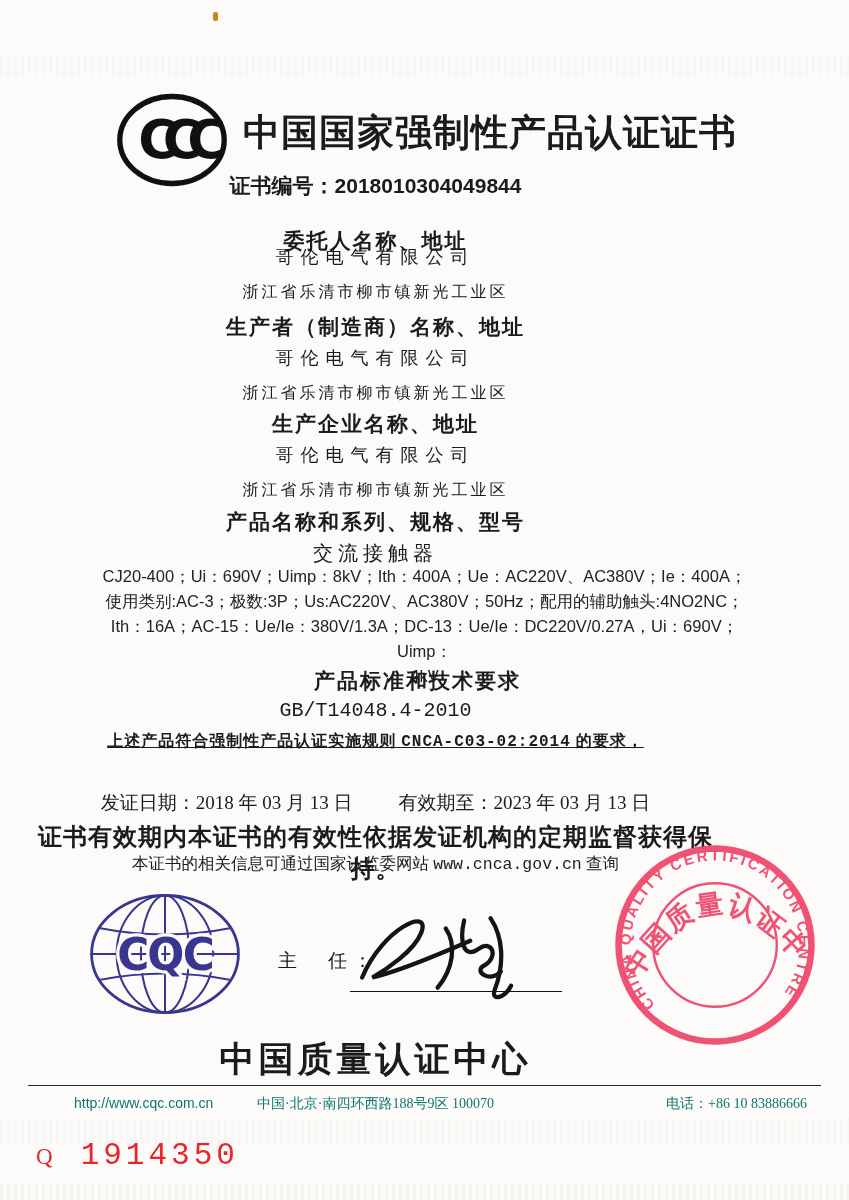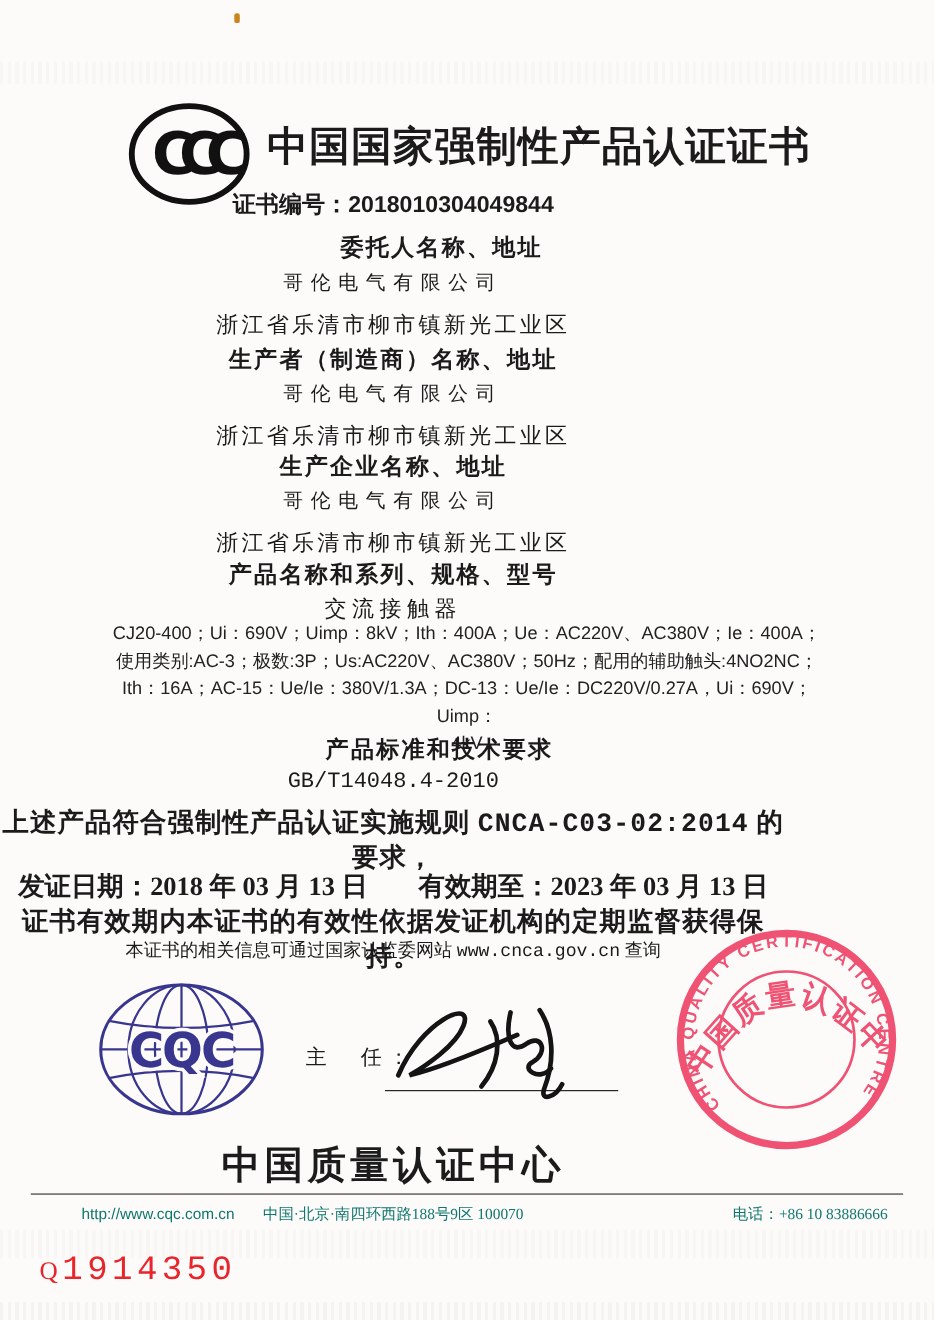"证书编号：2018010304049844" .ctr { padding-left: none -> 18px }
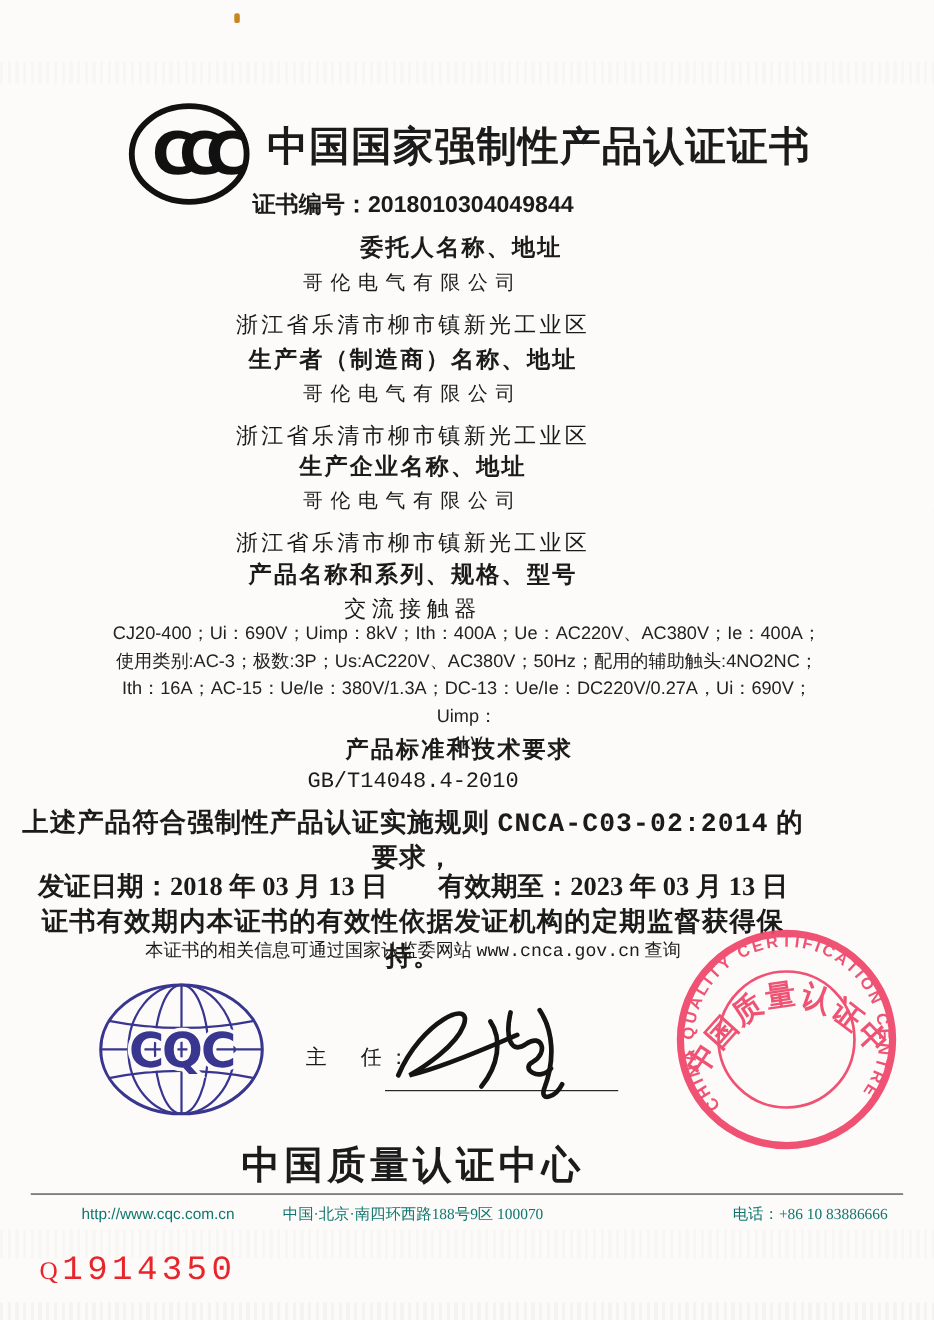"委托人名称、地址" div.abs { margin-left: 44px -> none; top: 211px -> 227px }
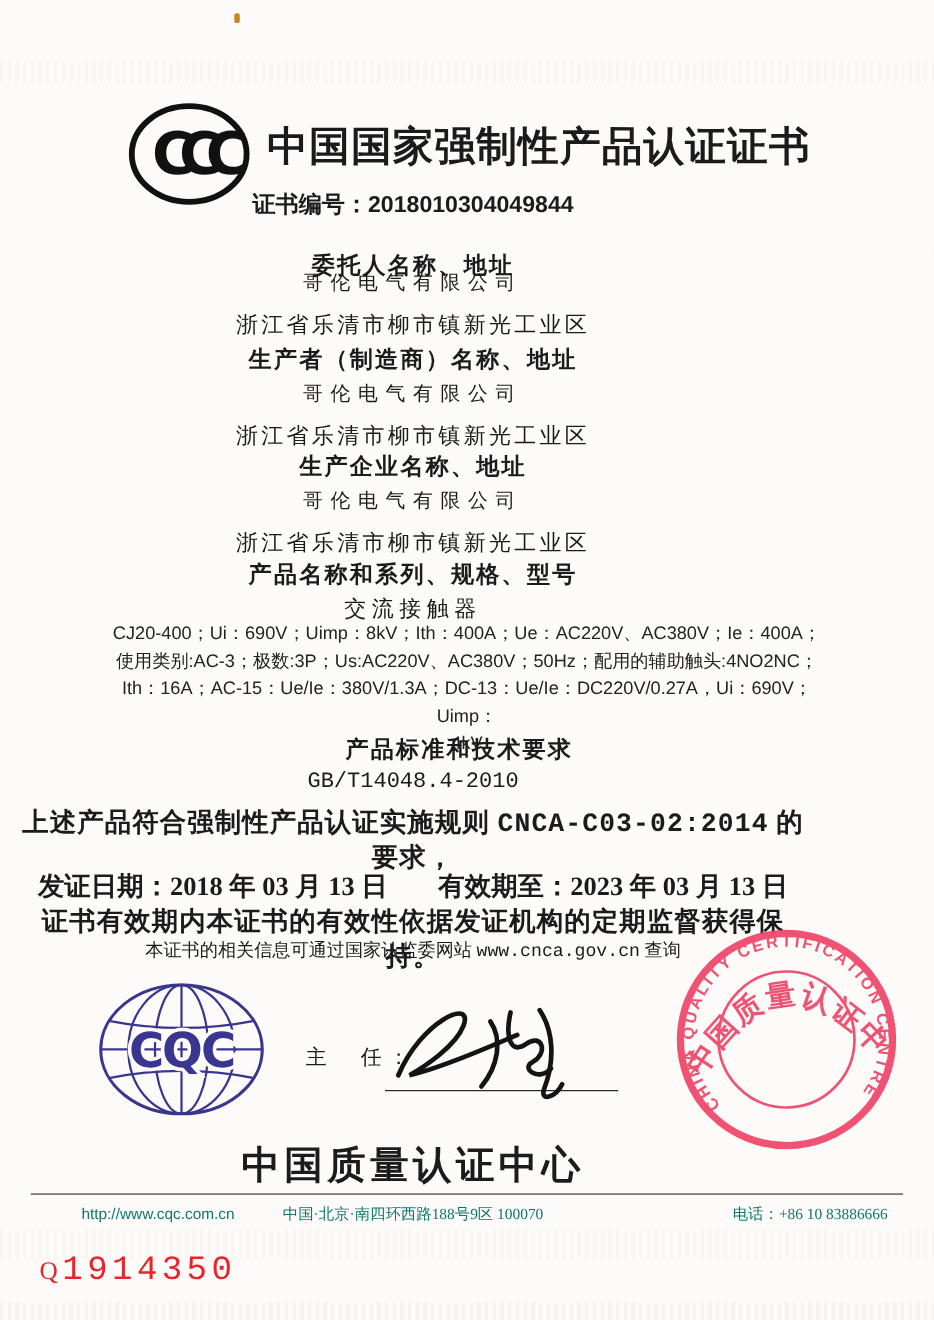"浙江省乐清市柳市镇新光工业区" .sec-addr { font-size: 20px -> 16px }
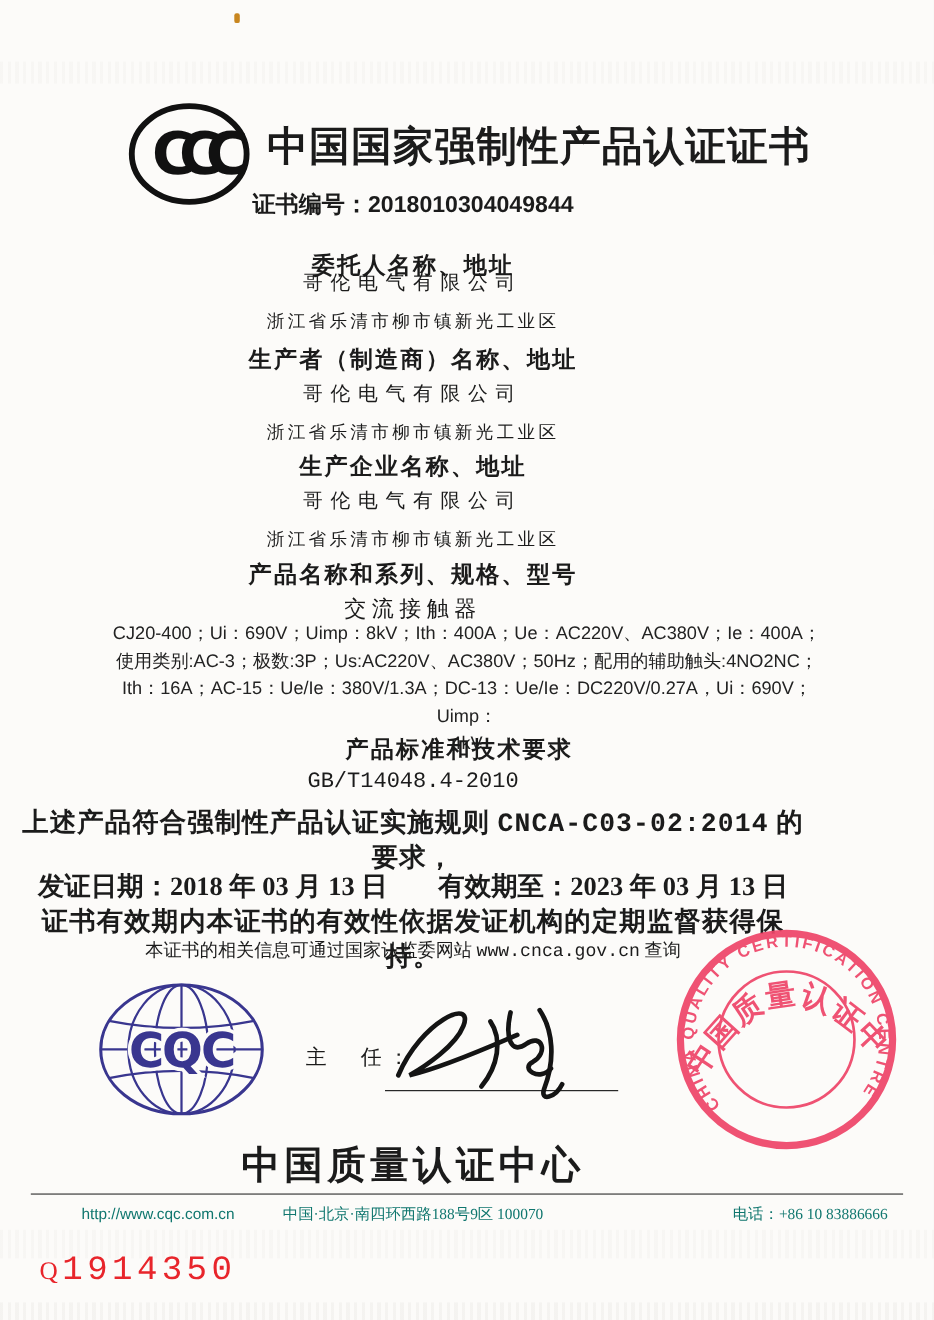"上述产品符合强制性产品认证实施规则 CNCA-C03-02:2014 的要求，" .stmt { font-size: 24px -> 16px; text-decoration: none -> underline }
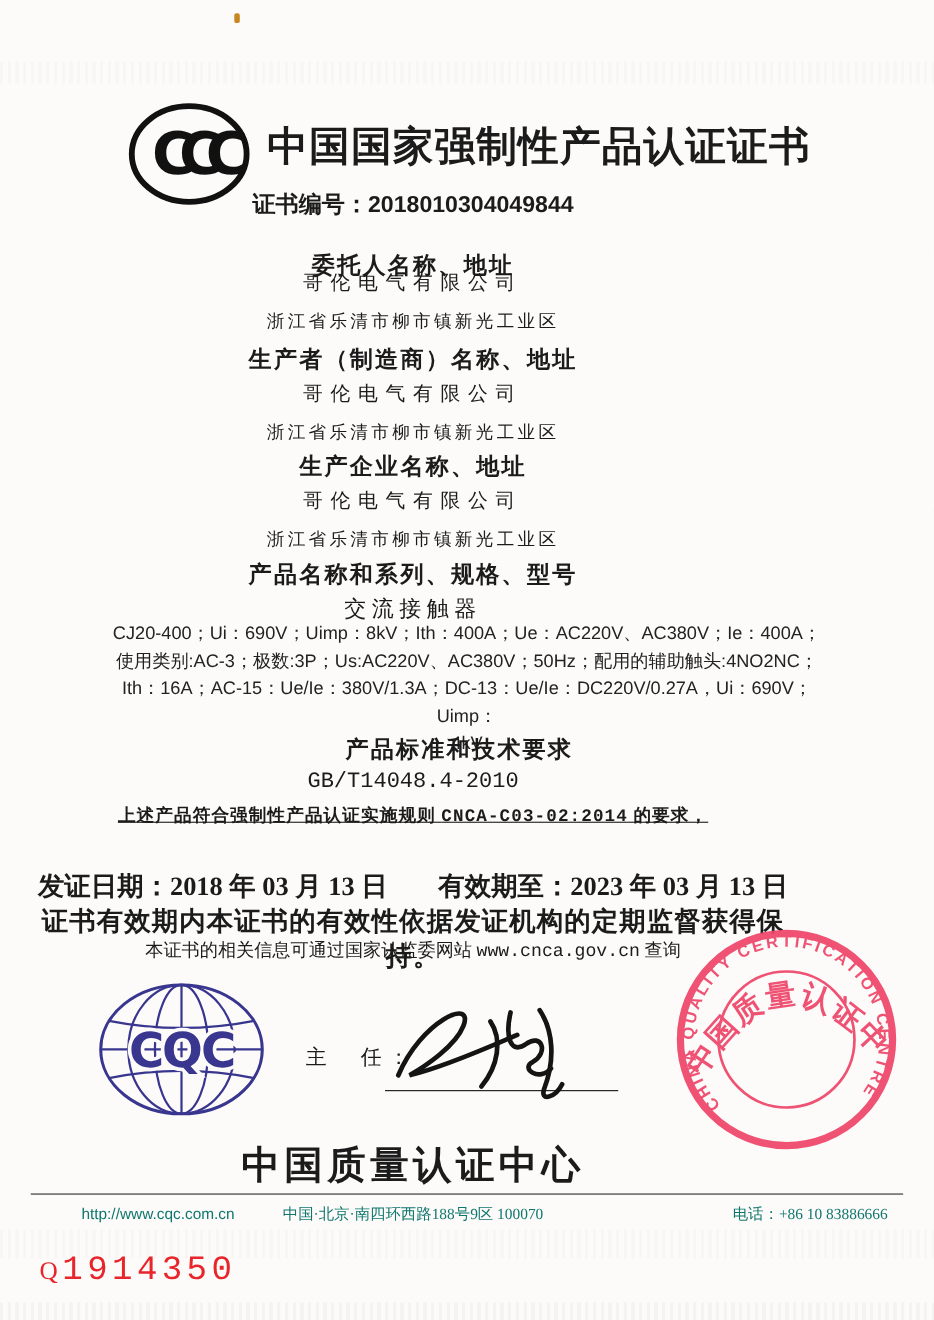"发证日期：2018 年 03 月 13" .dates { font-size: 24px -> 19px; font-weight: bold -> normal }
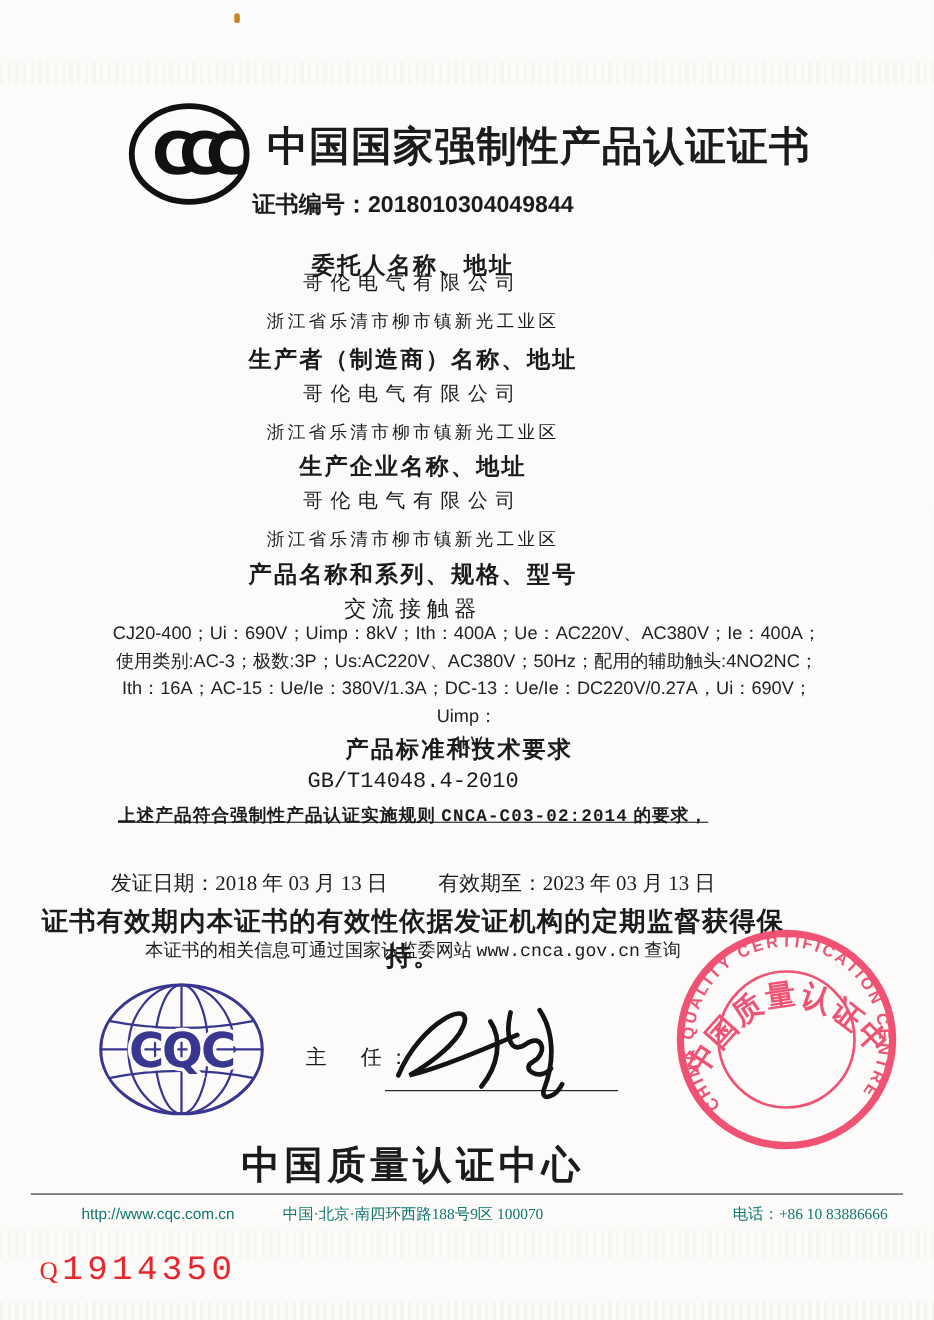"1914350" .serial .num { margin-left: 4px -> 28px }
